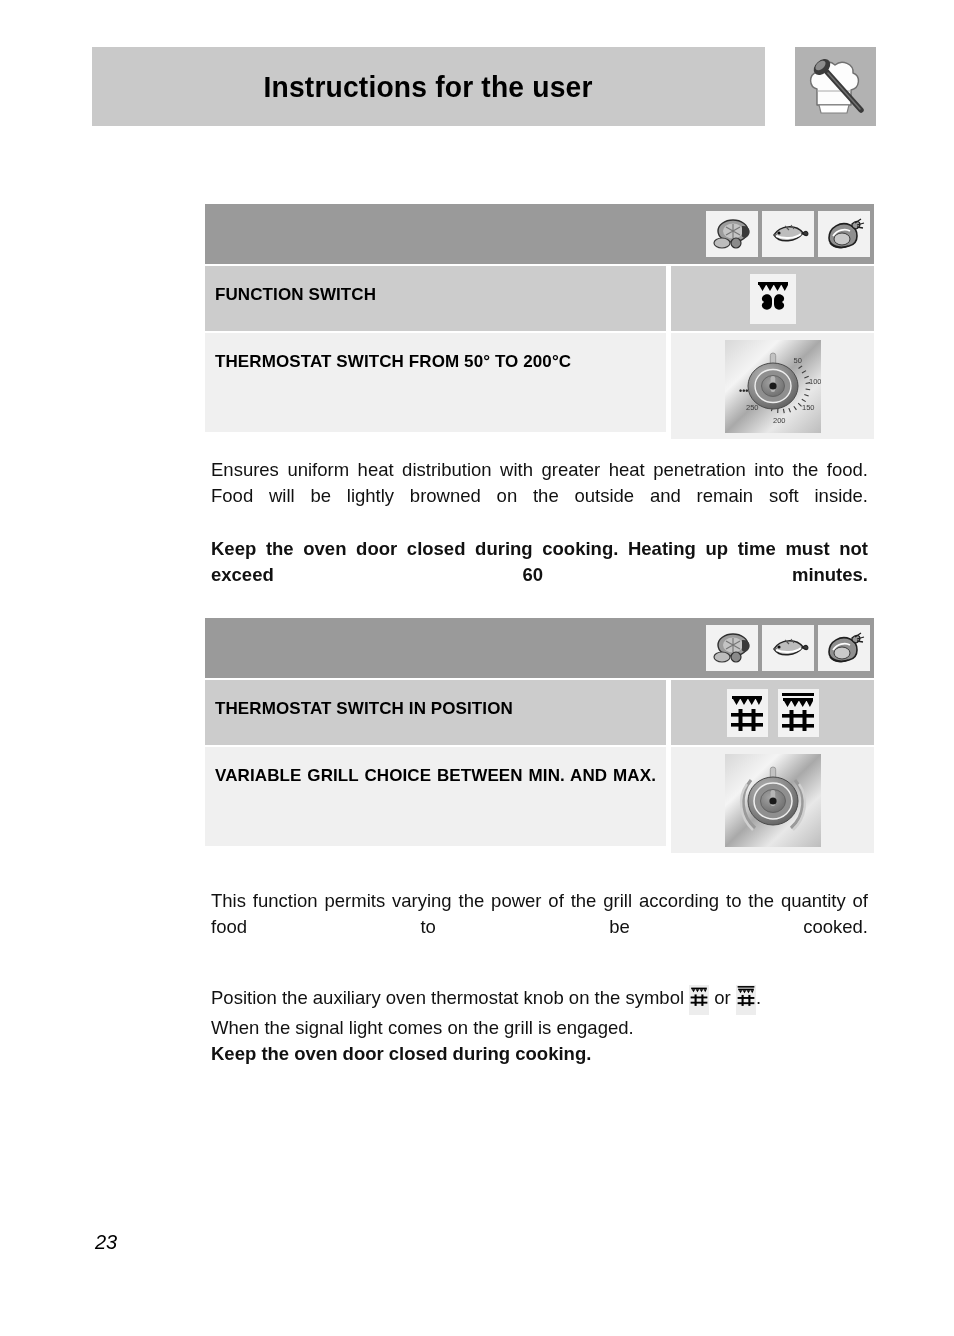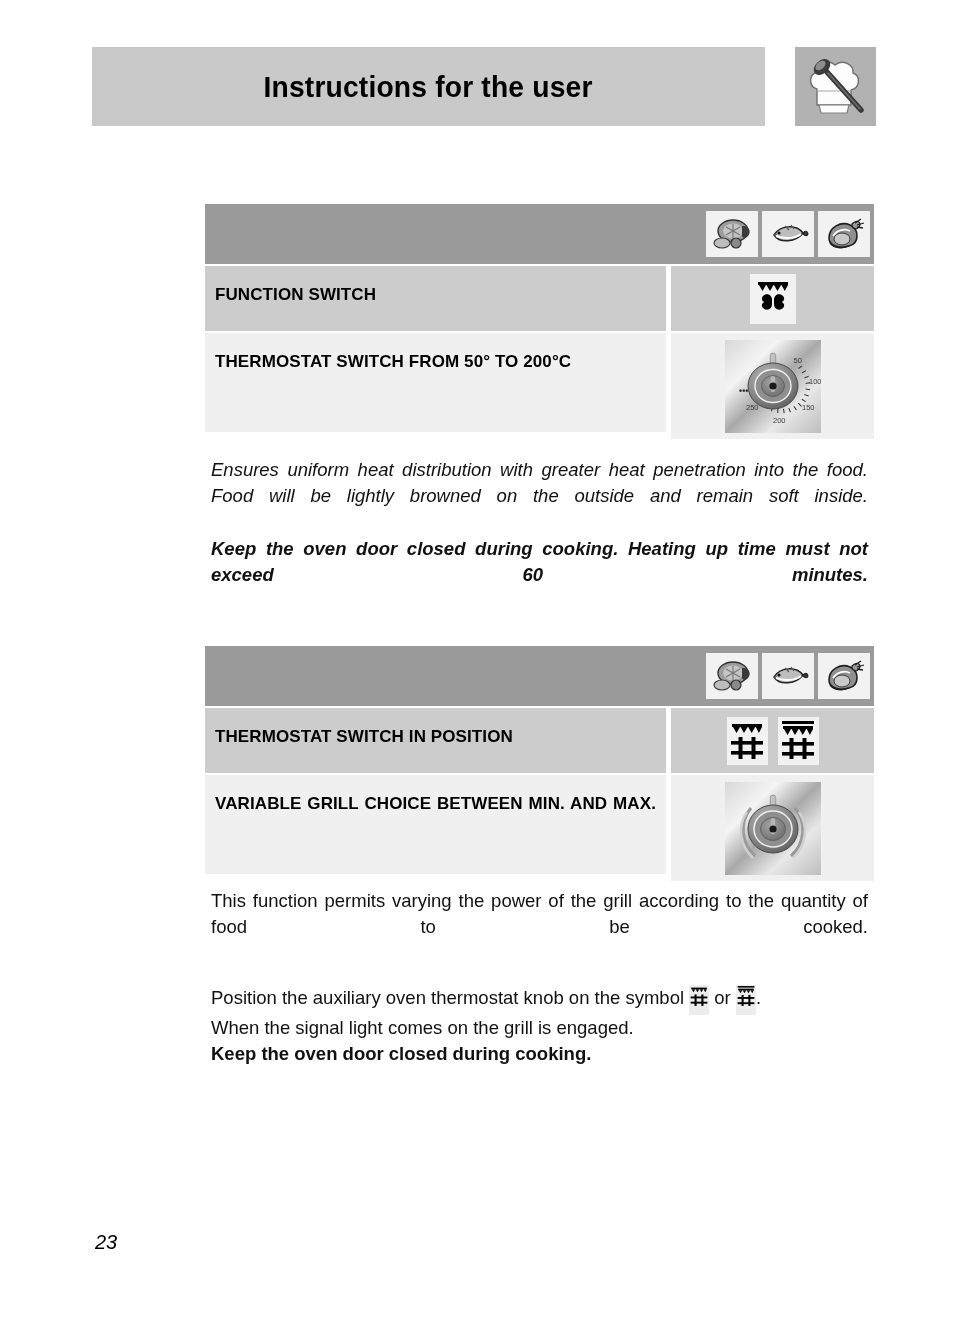"Ensures uniform heat distribution with" #para-0 { font-style: italic -> none }
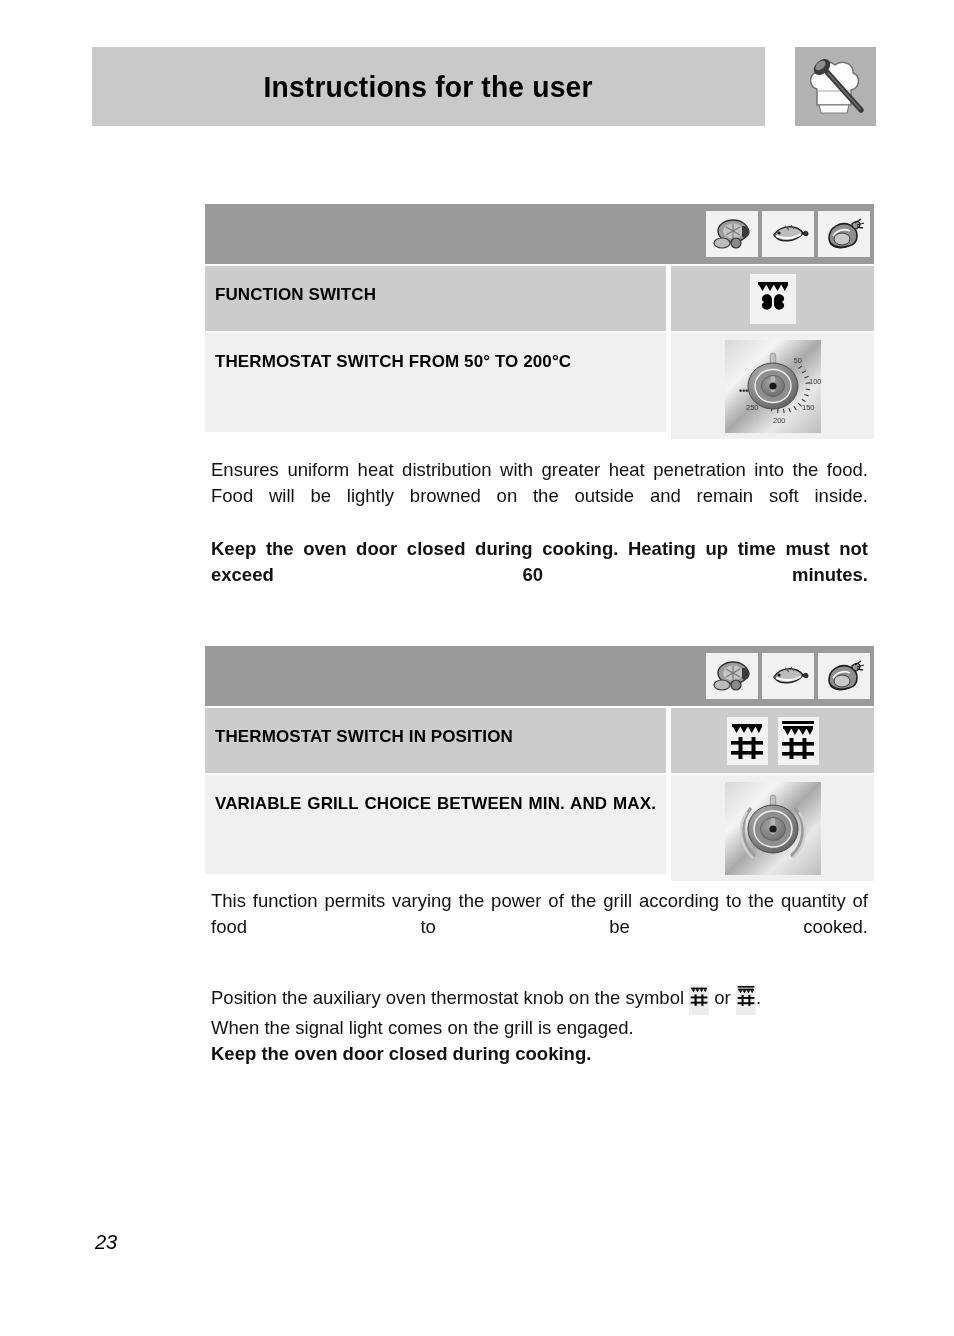"THERMOSTAT SWITCH IN POSITION" #block-1 { margin-top: 28px -> none }
